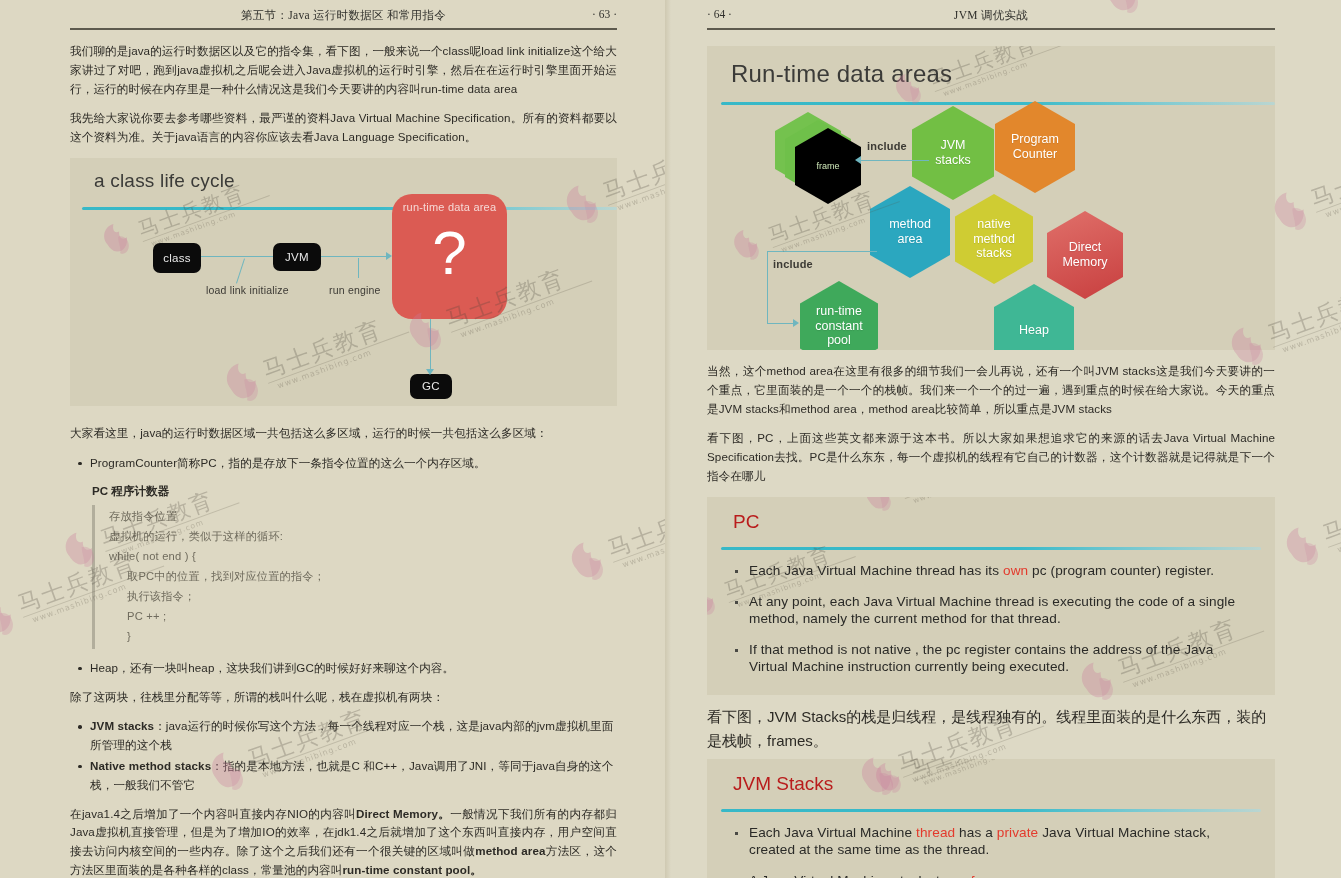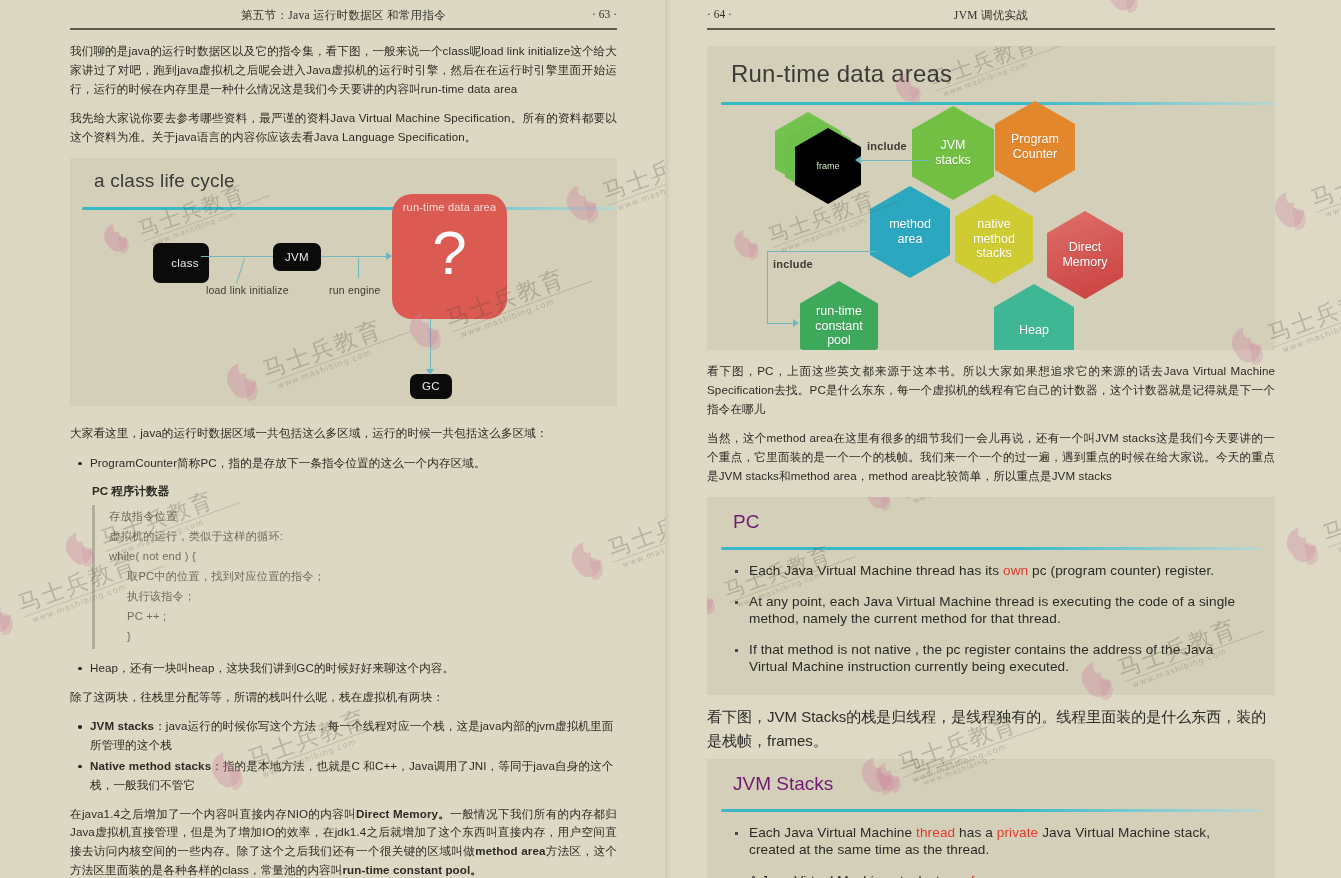"class" div.blackbox { height: 40px -> 30px; padding-left: 8px -> none }
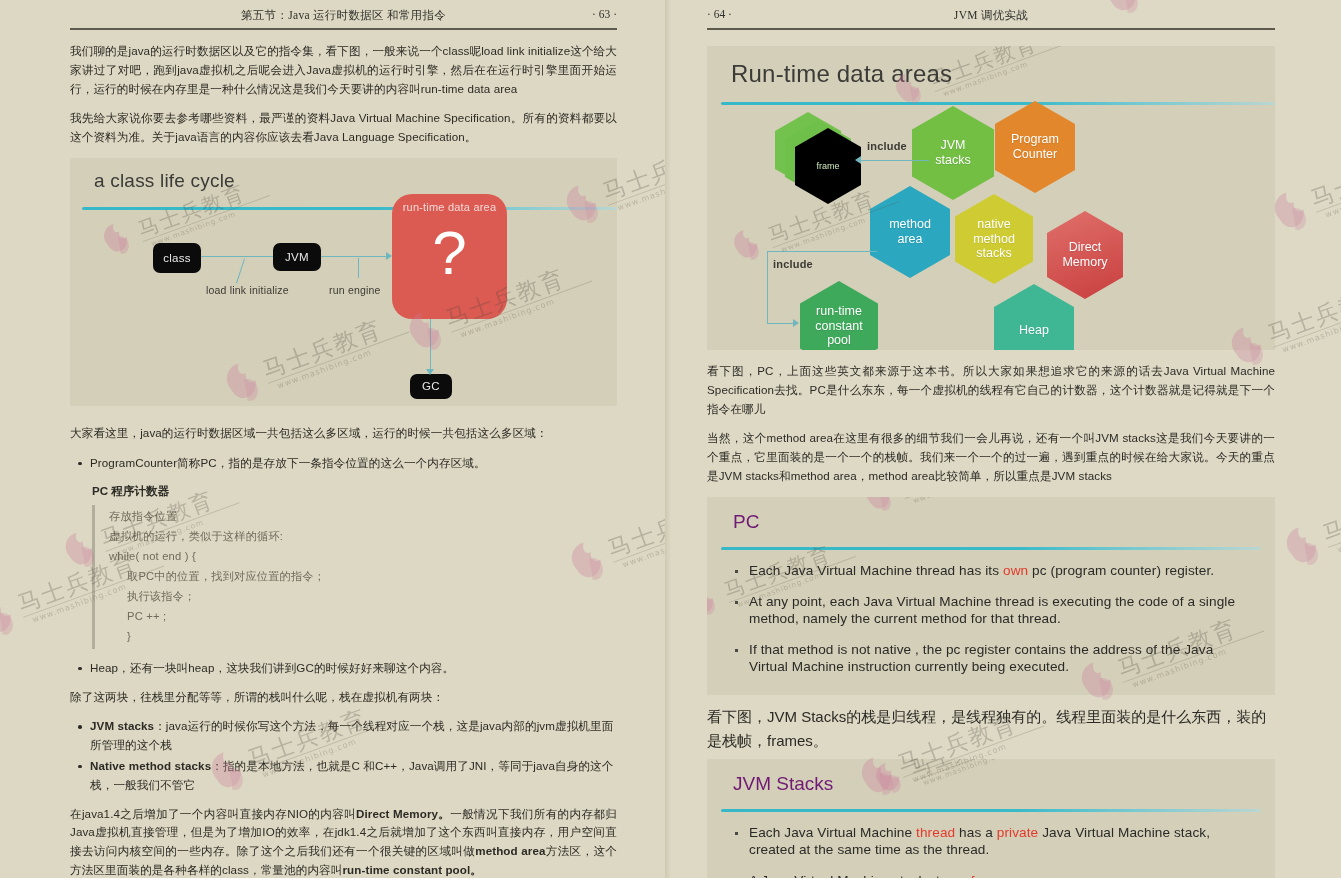"看下图，PC，上面这些英文都来源于这本书。所以大家如果想追求它的来源的话去Jav" p.para { order: before "当然，这个method" -> after "当然，这个method" }
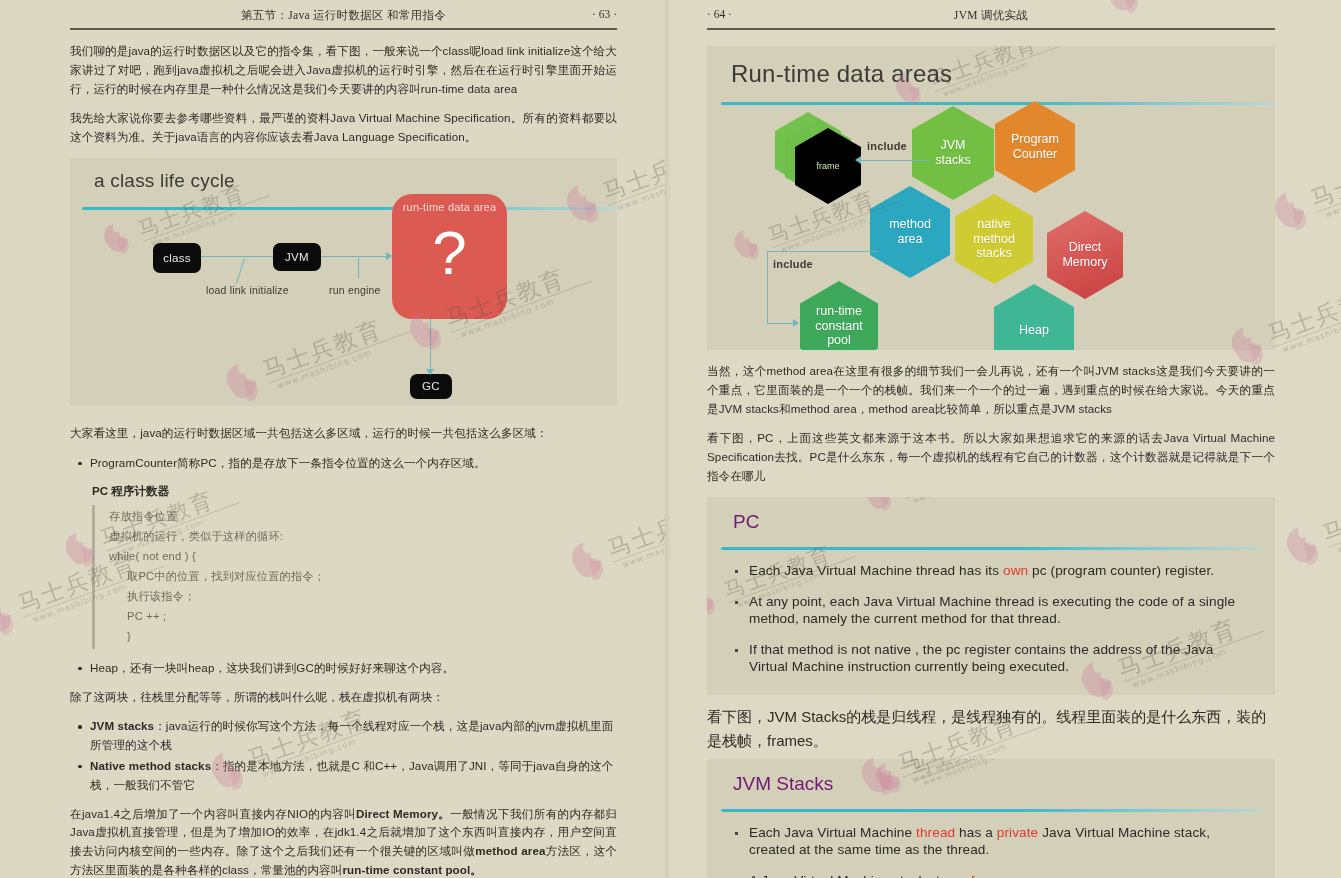"PC" .bsl .stitle { color: #701a75 -> #b91c1c }
